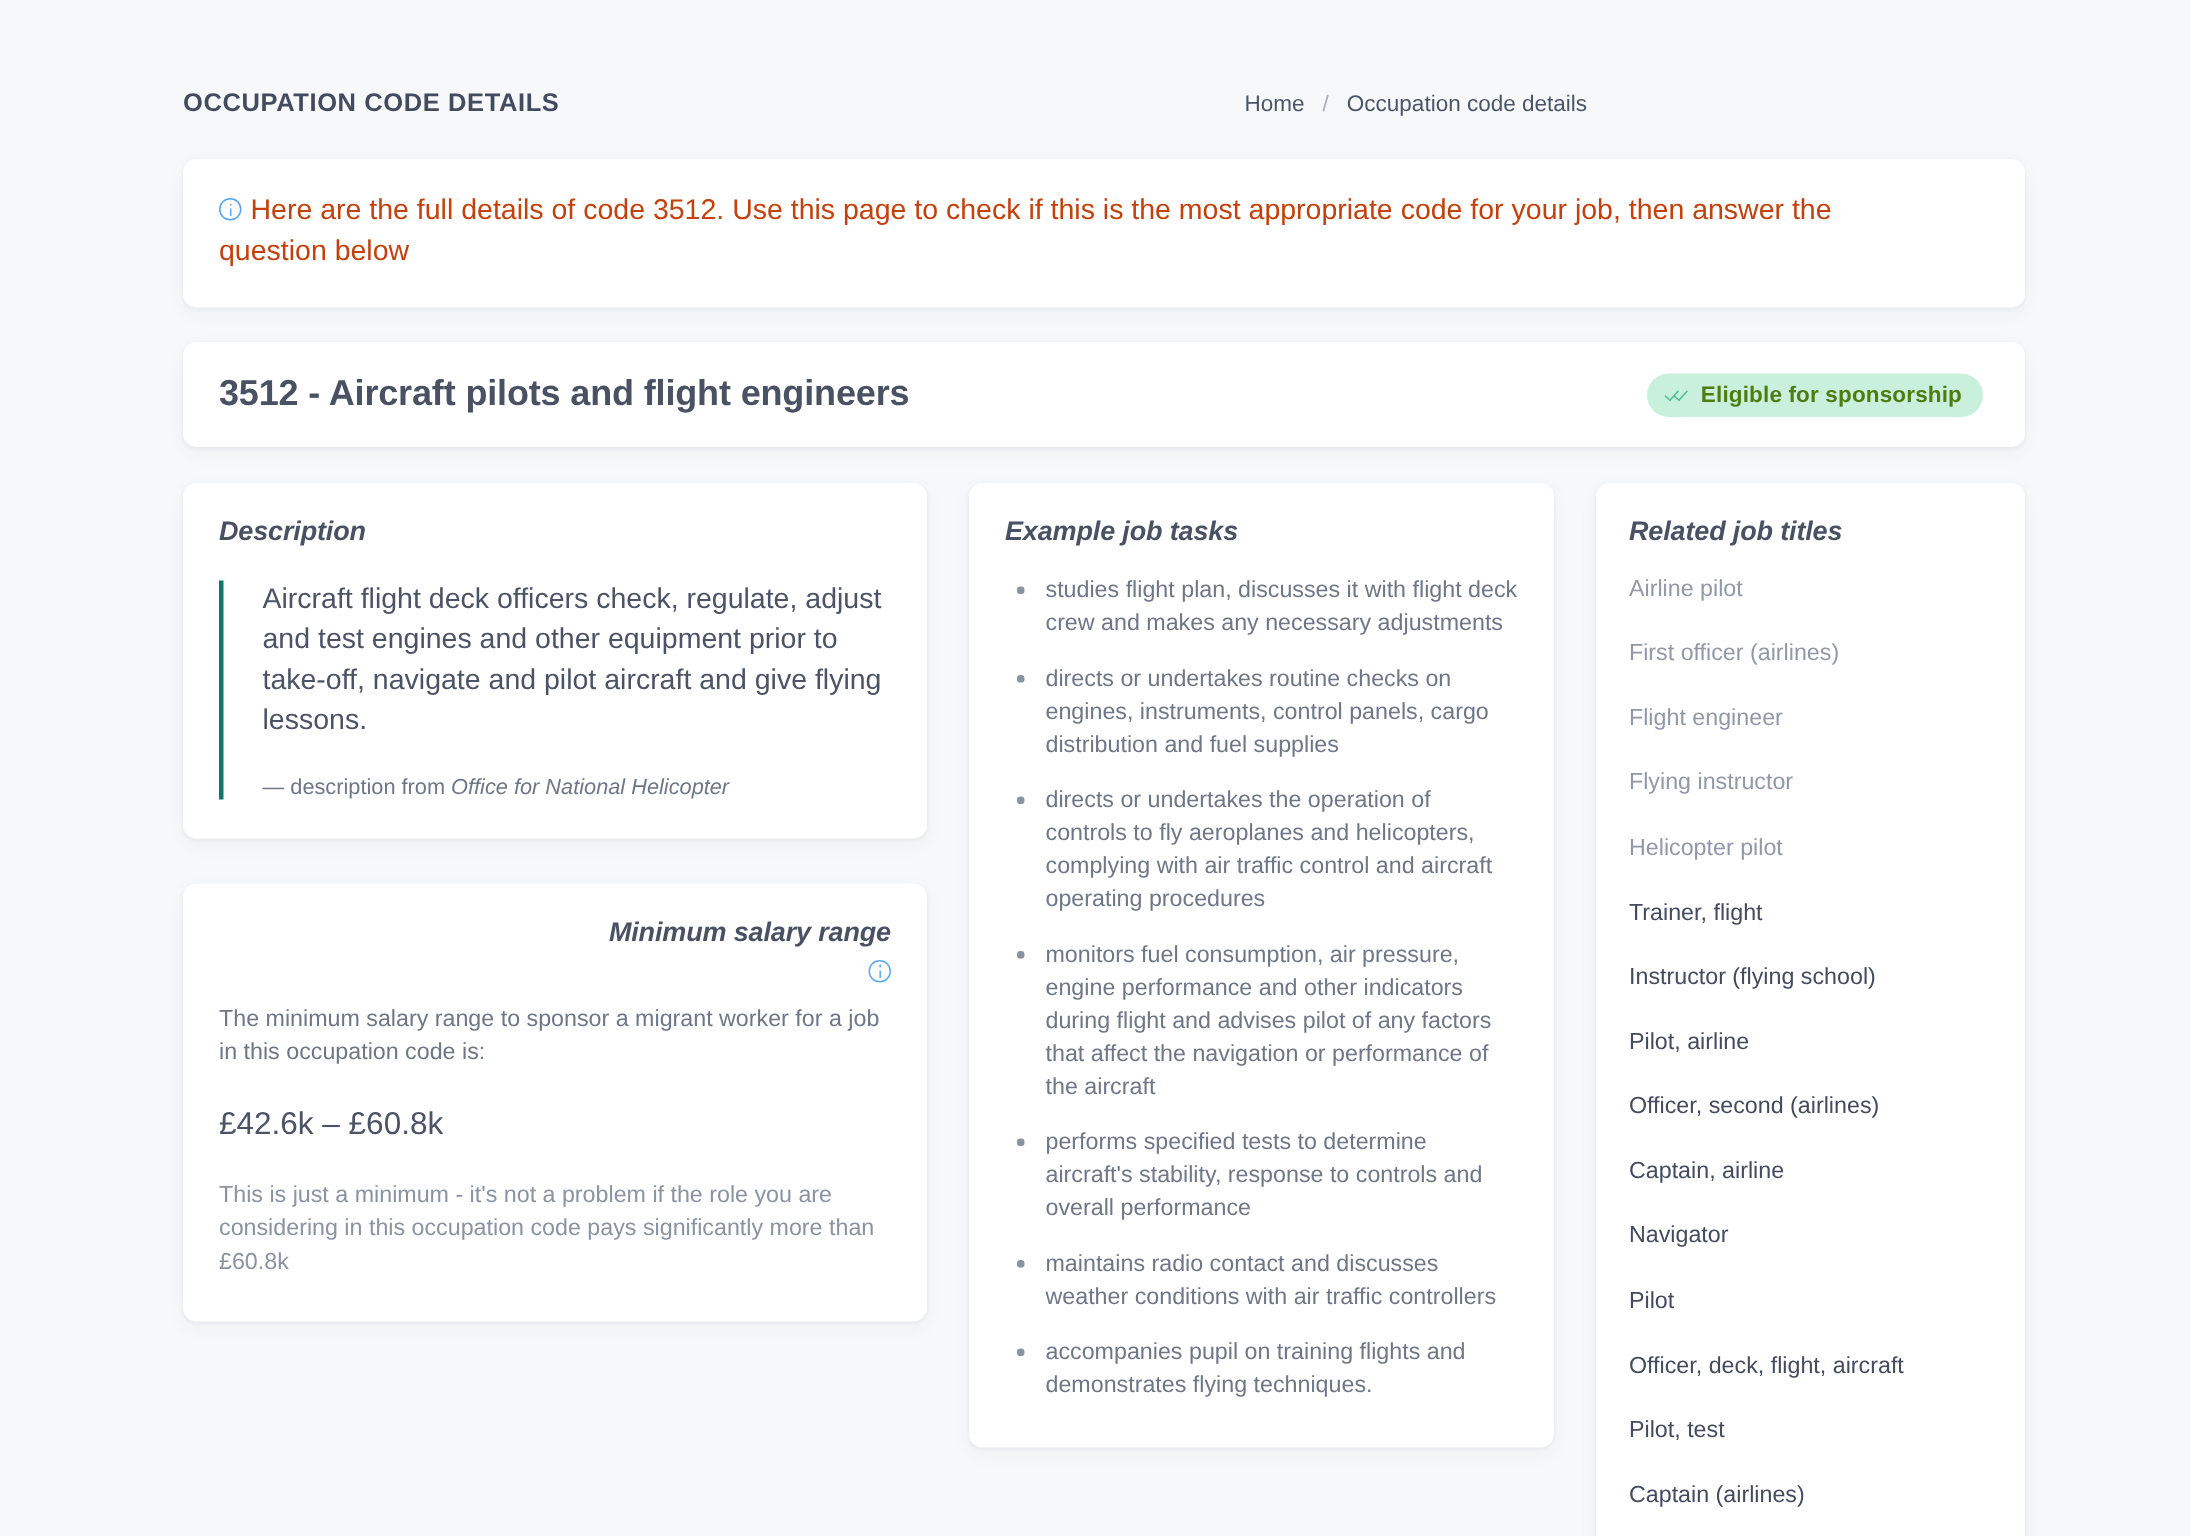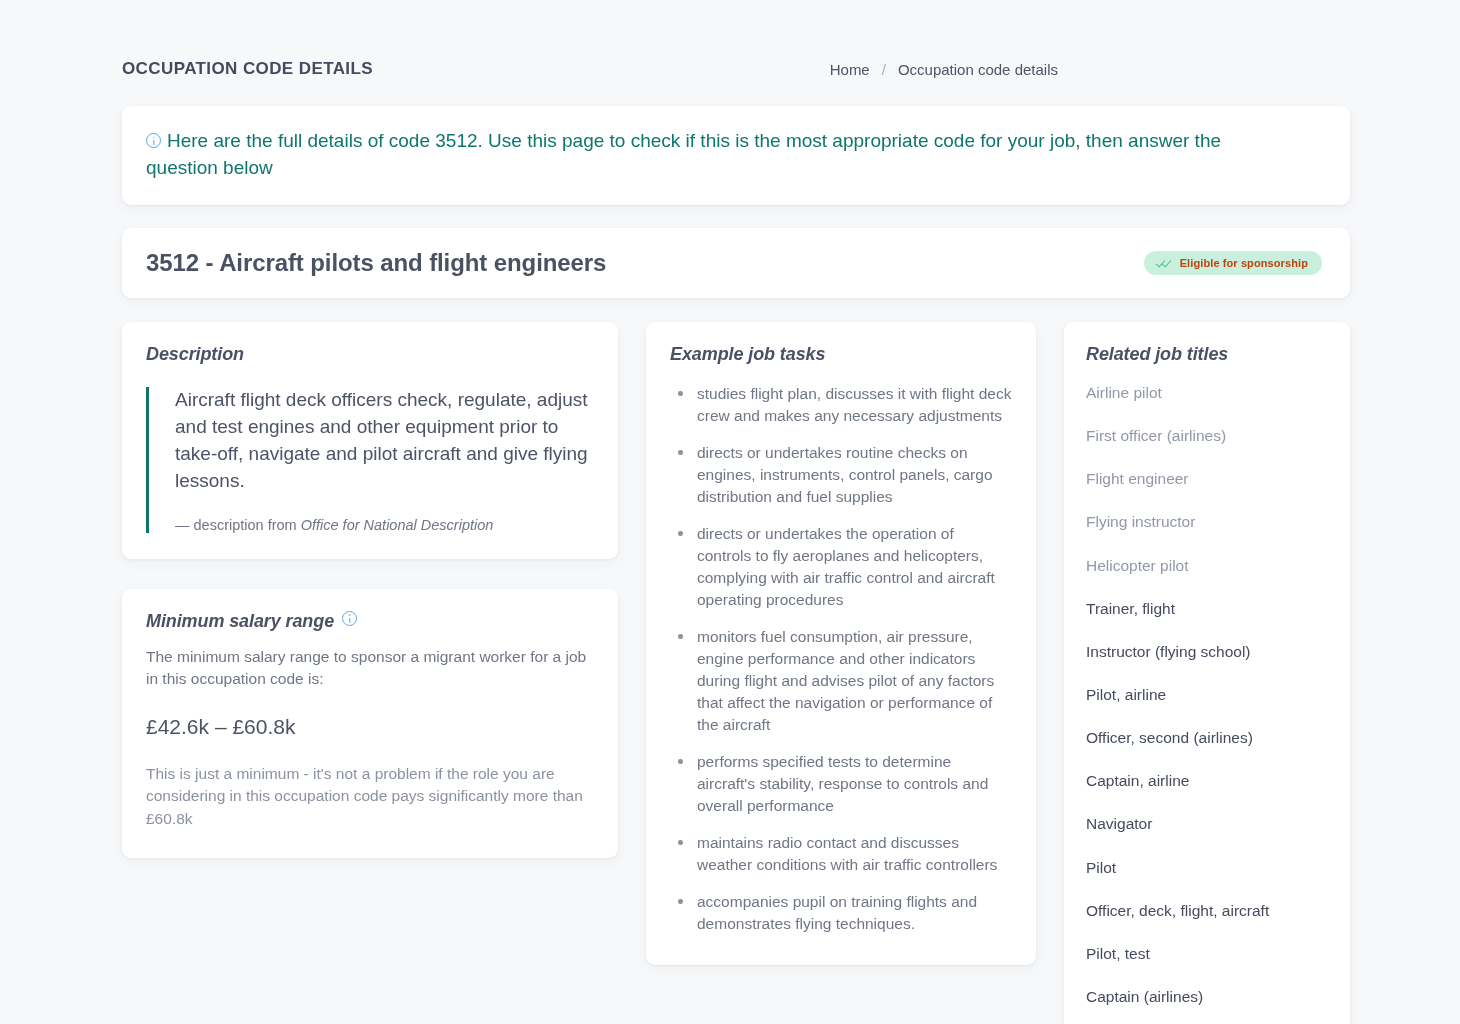"Here are the full details" .alert-text { color: #0f766e -> #c2410c }
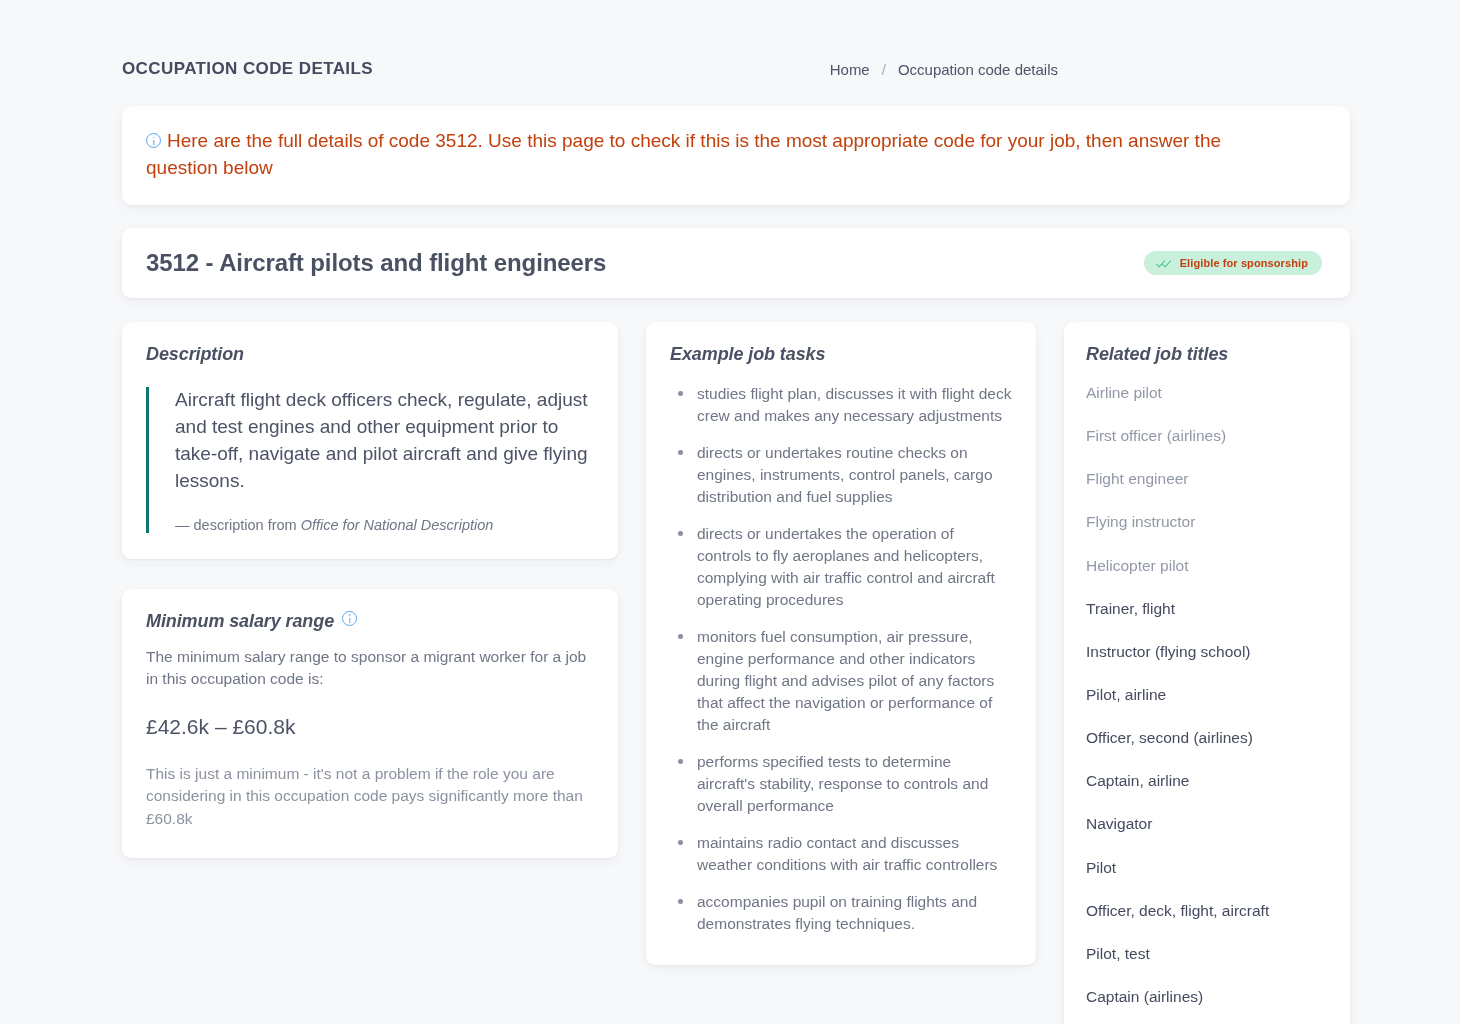"Eligible for sponsorship" .badge { color: #c2410c -> #4d7c0f; font-size: 11px -> 15px }
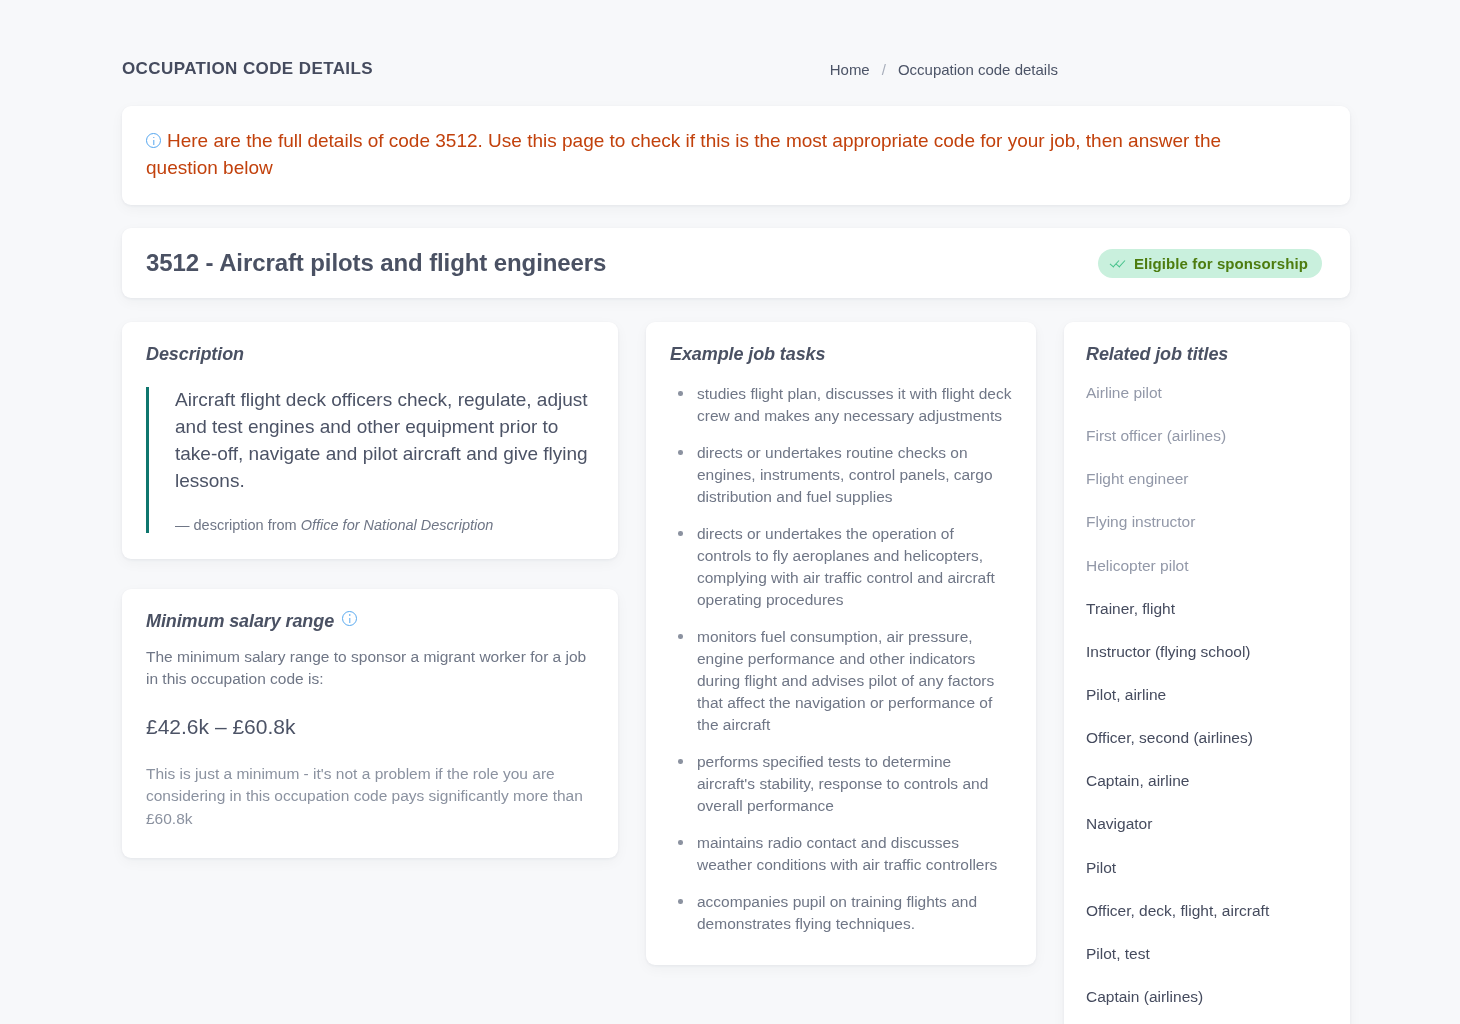"Office for National Description" em { text: Description -> Helicopter }
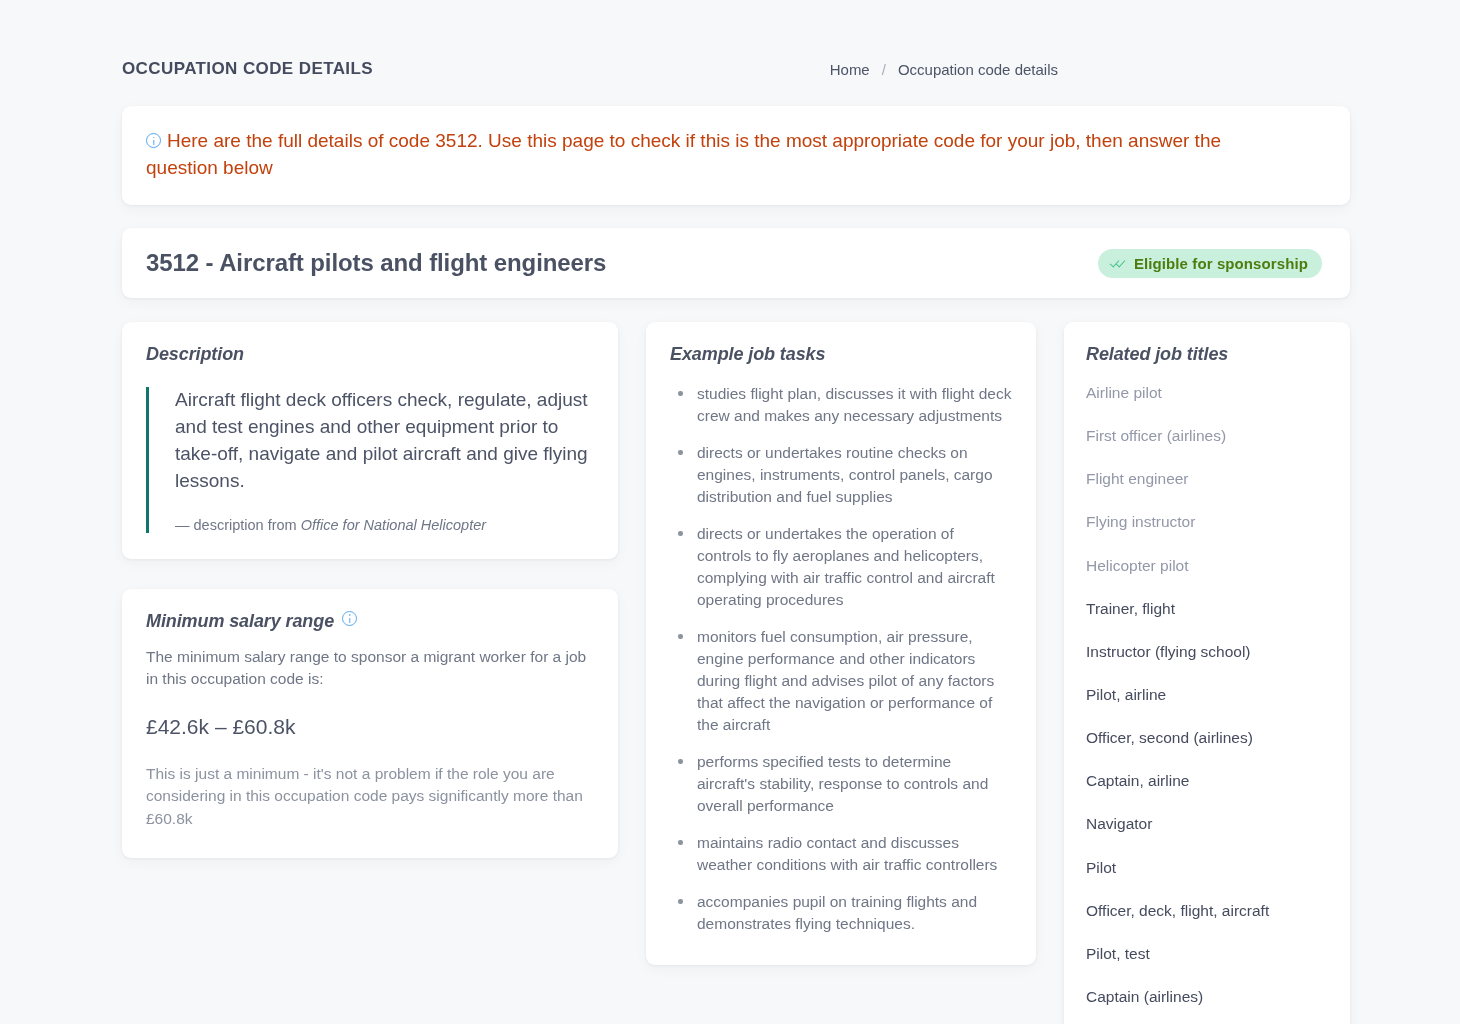"Minimum salary range" .salary-head { align-items: flex-start -> flex-end; flex-direction: none -> column }
